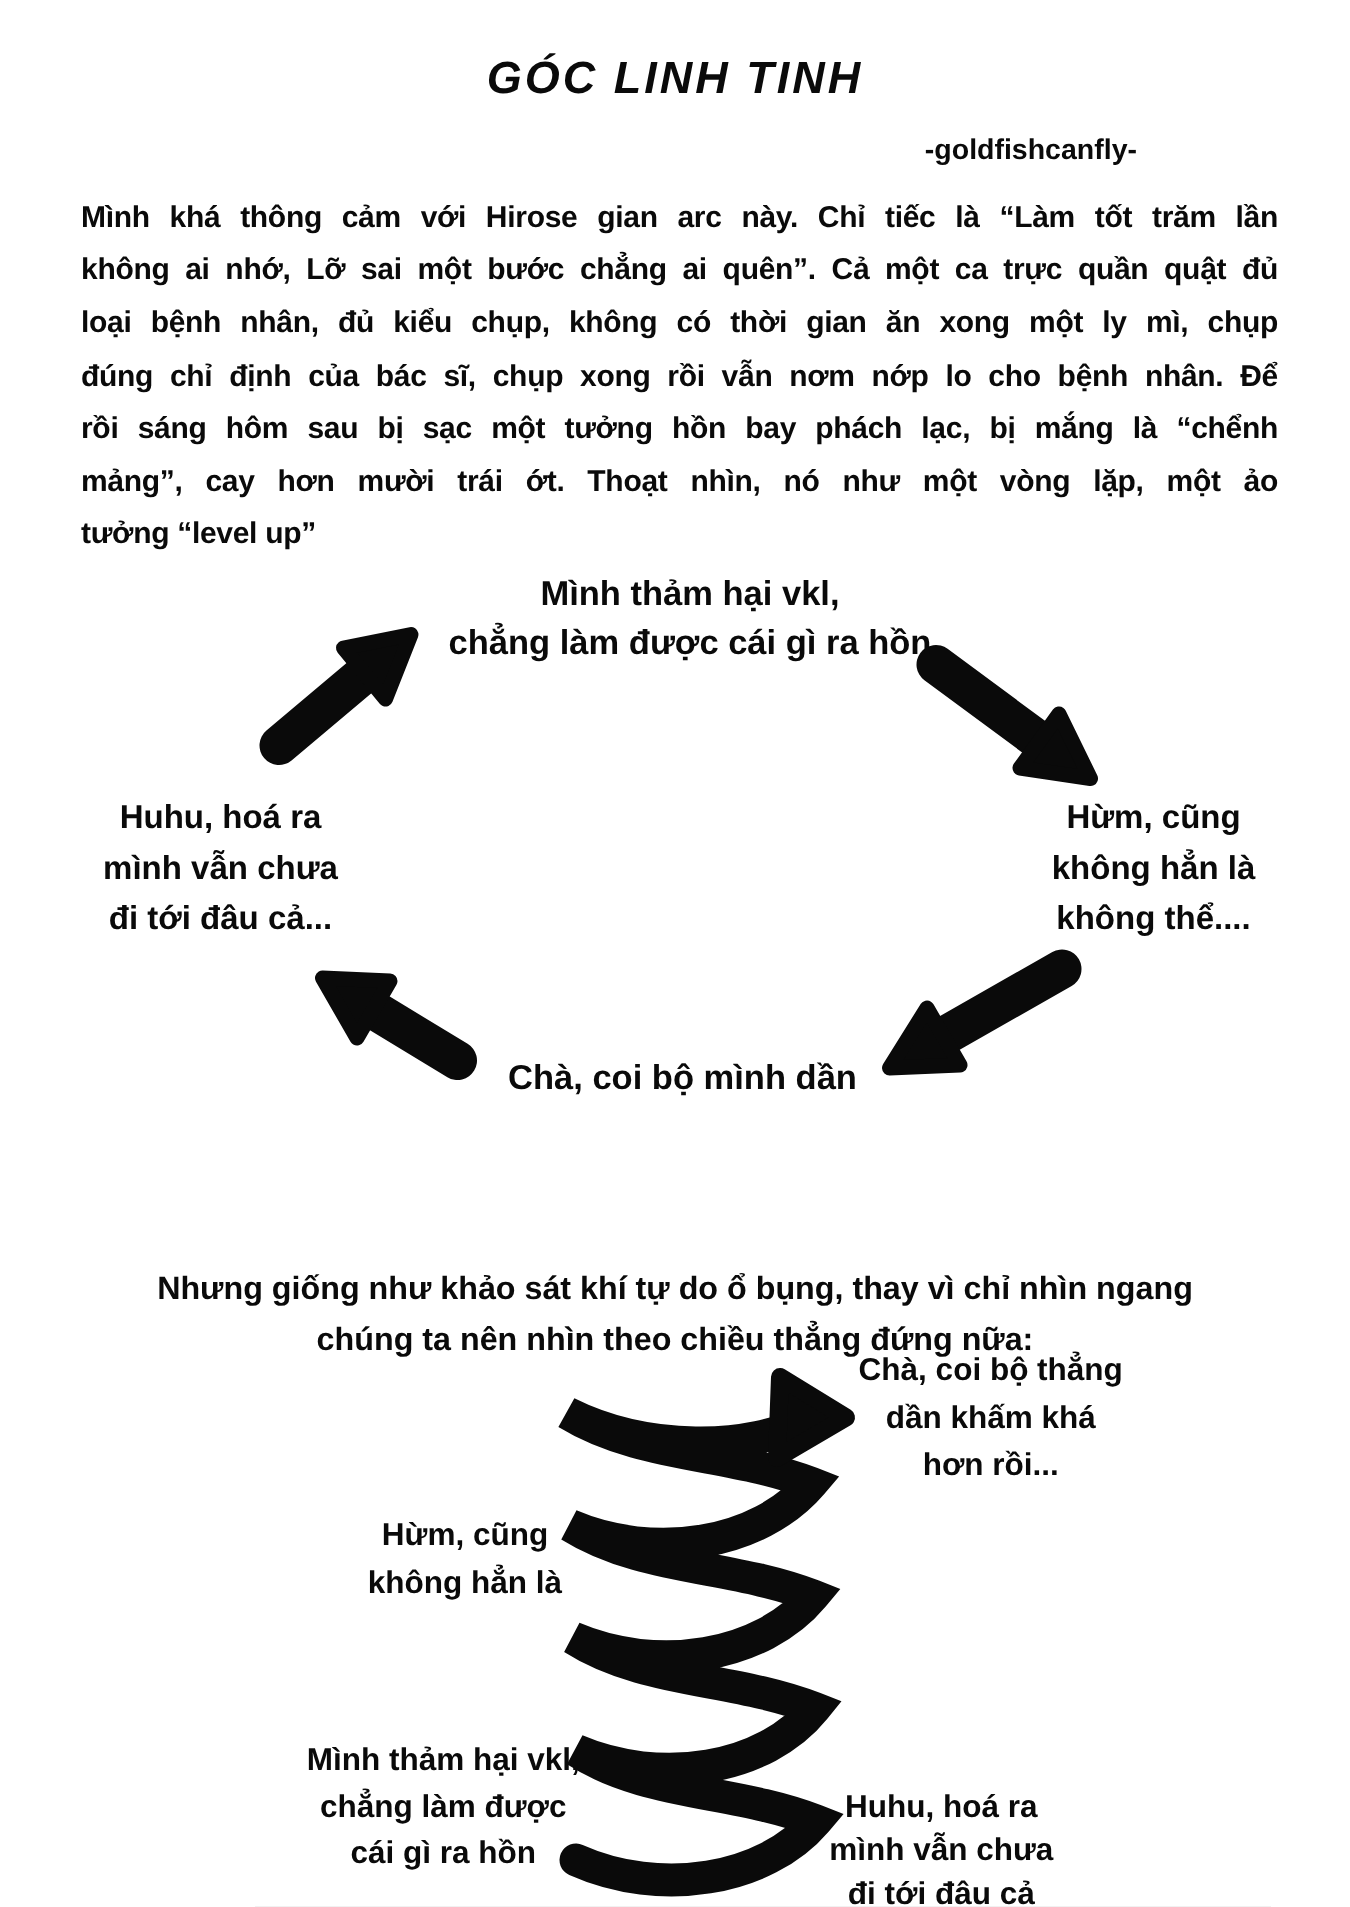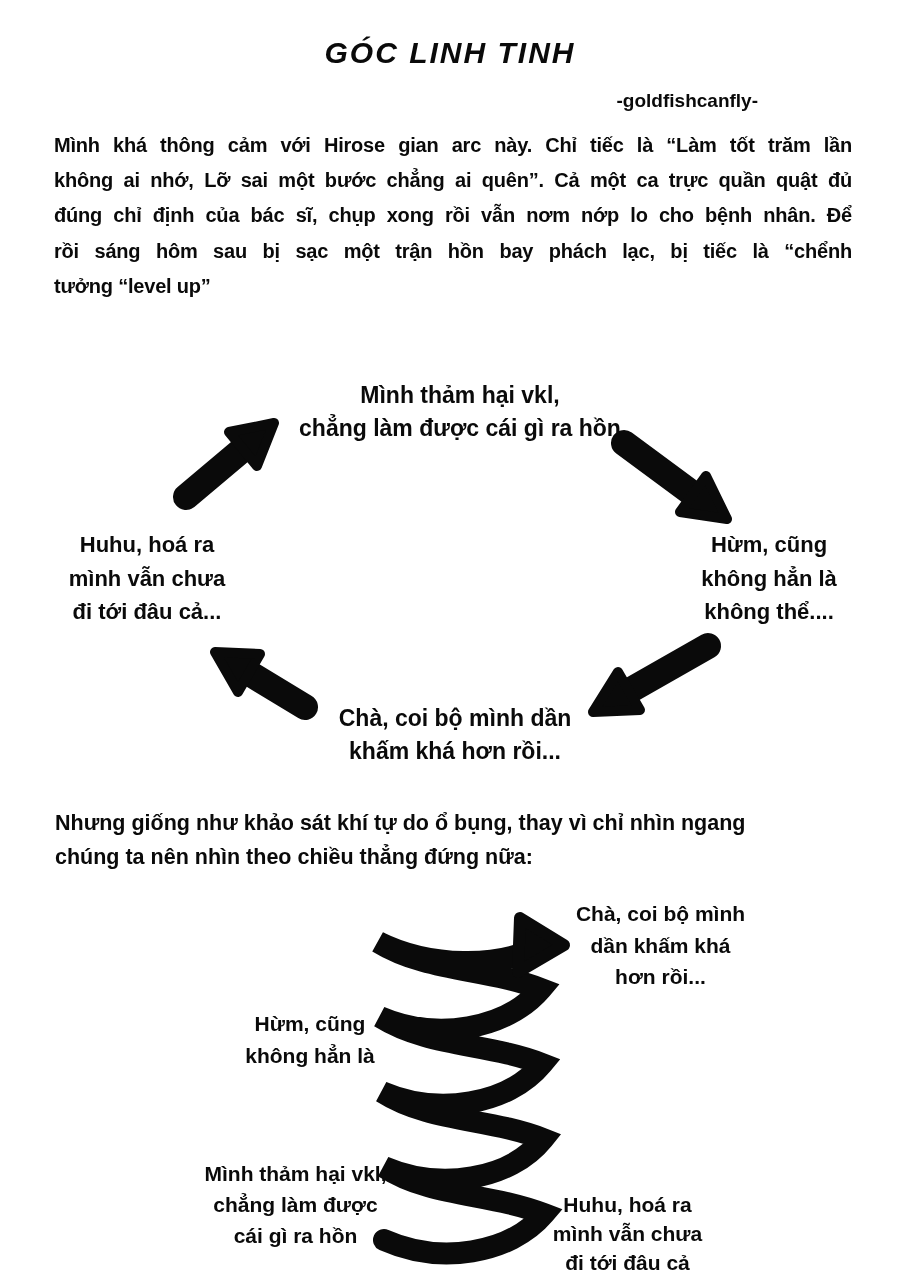"loại bệnh nhân, đủ kiểu" div.ln { html: none -> <div>loại bệnh nhân, đủ kiểu chụp, không có thời gian ăn xong một ly mì, chụp</div> }
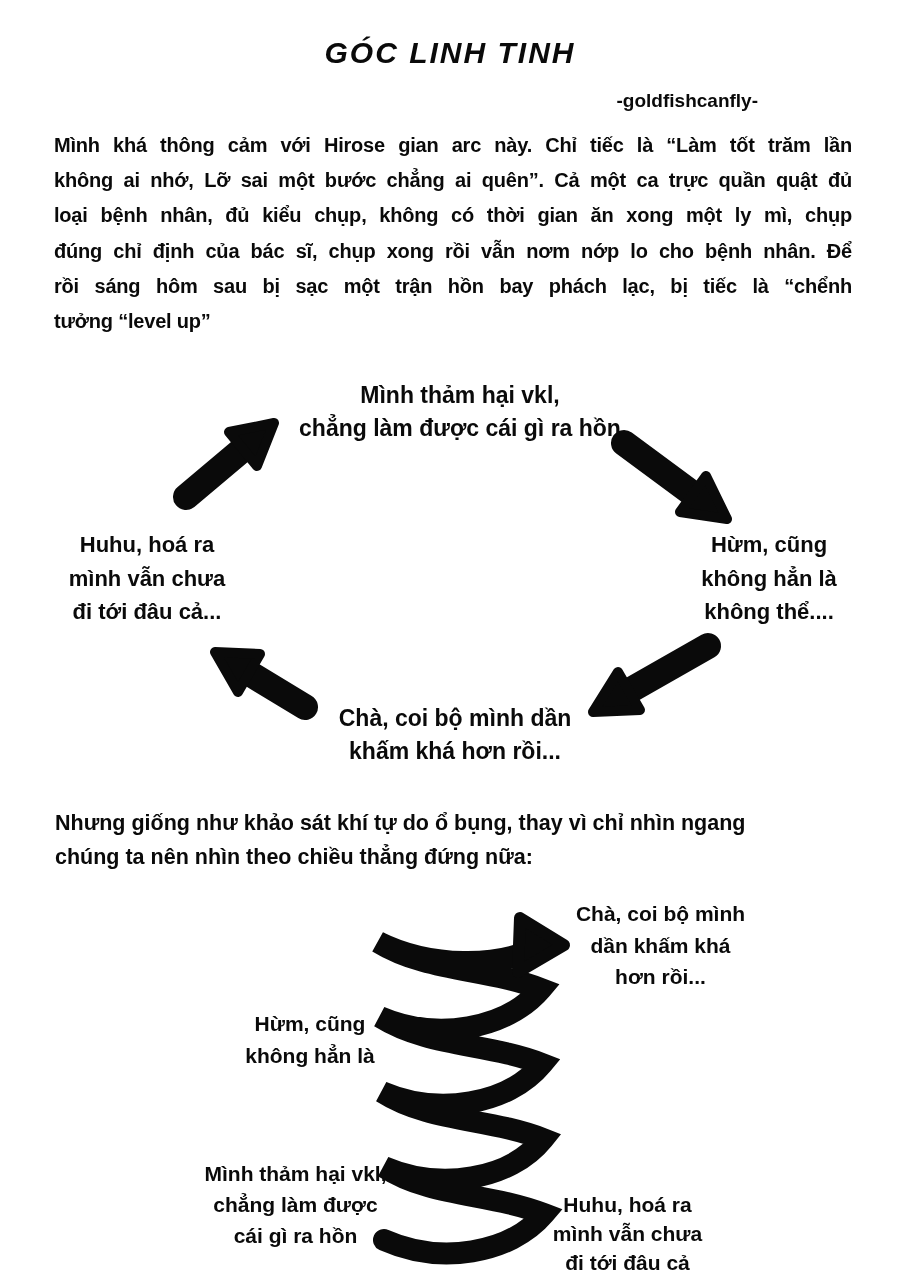"rồi sáng hôm sau bị" div.ln { text: trận hồn bay phách lạc, bị tiếc -> tưởng hồn bay phách lạc, bị mắng }
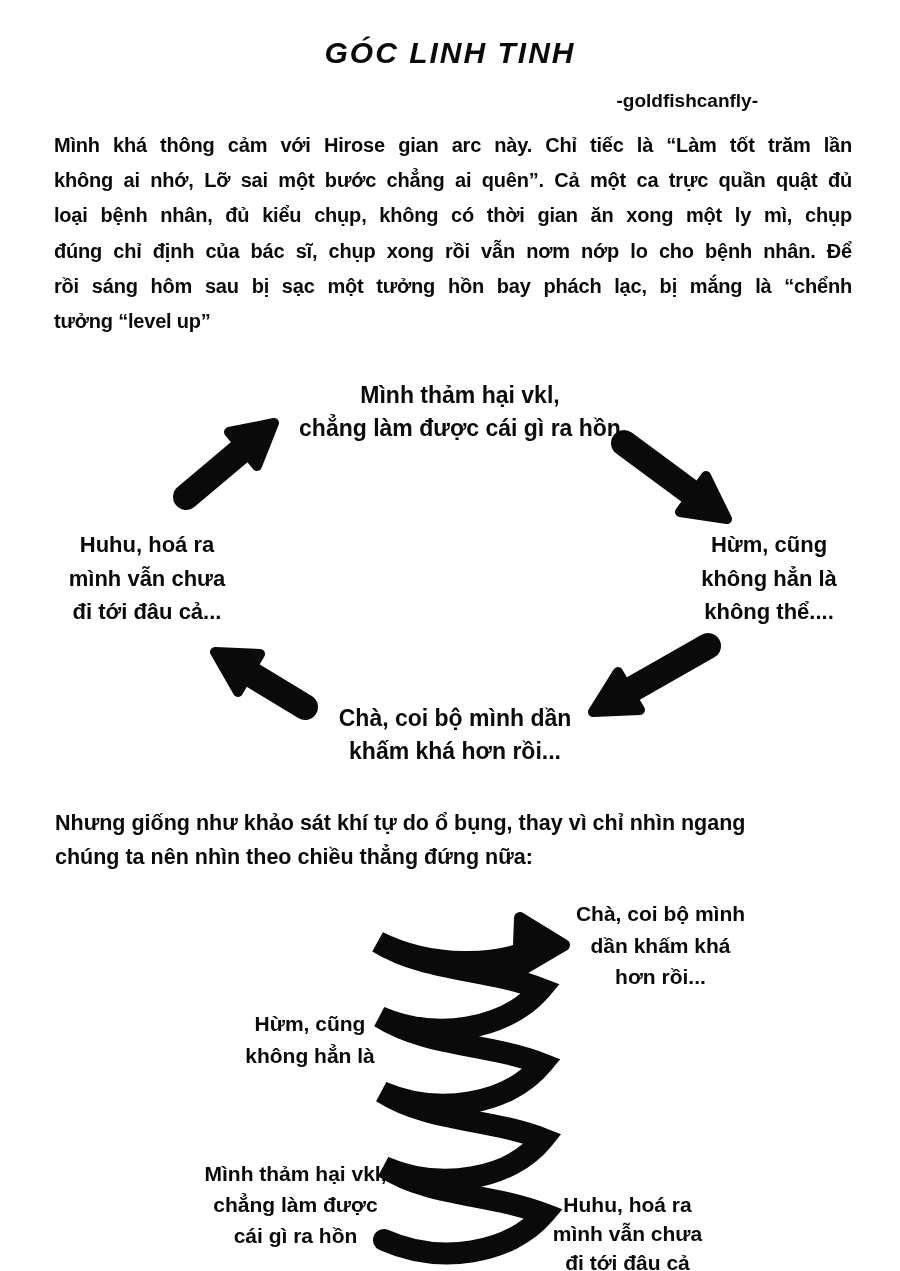"mảng”, cay hơn mười trái" div.ln { html: none -> <div>mảng”, cay hơn mười trái ớt. Thoạt nhìn, nó như một vòng lặp, một ảo</div> }
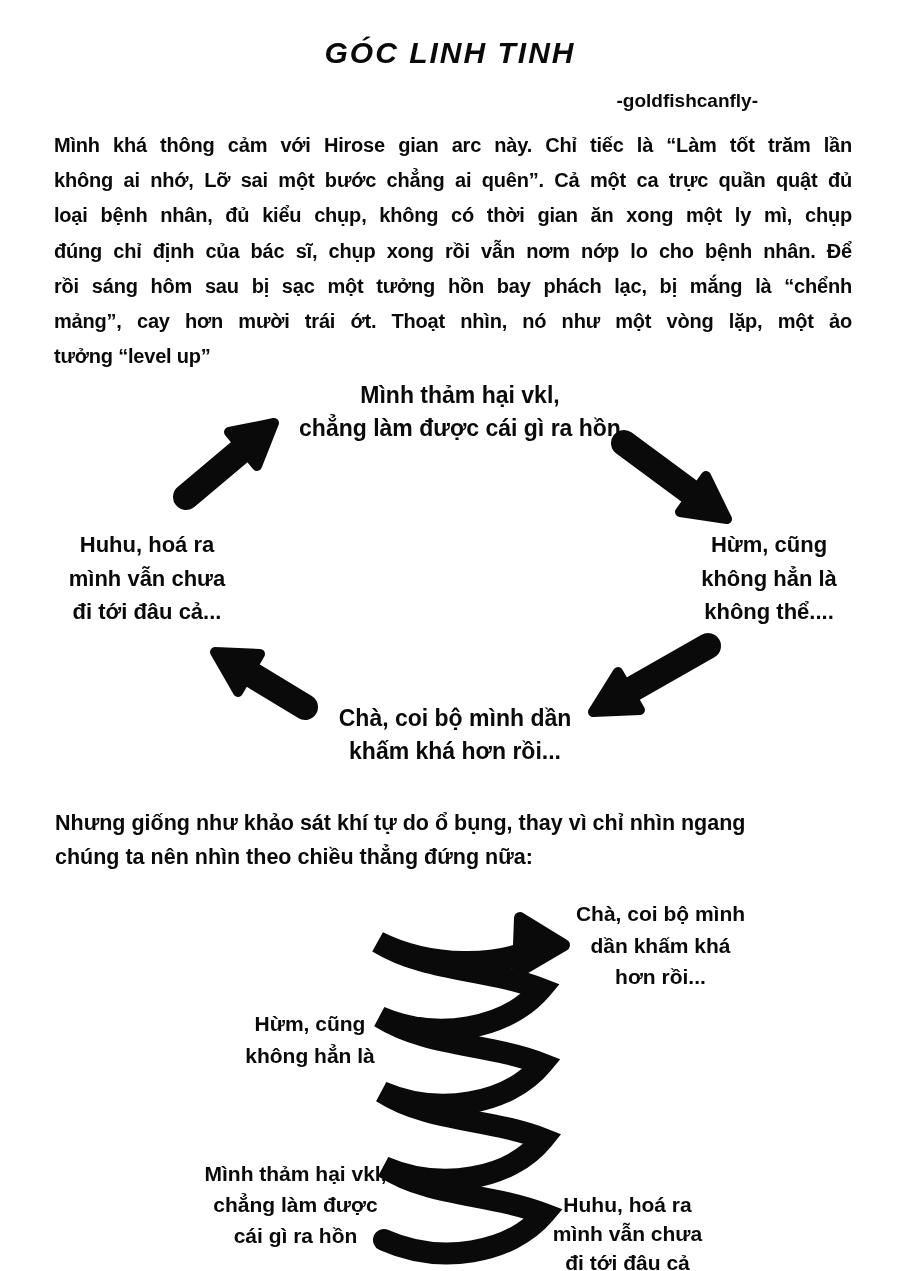"khấm khá hơn rồi..." span.ln { html: <span>khấm khá hơn rồi...</span> -> none }
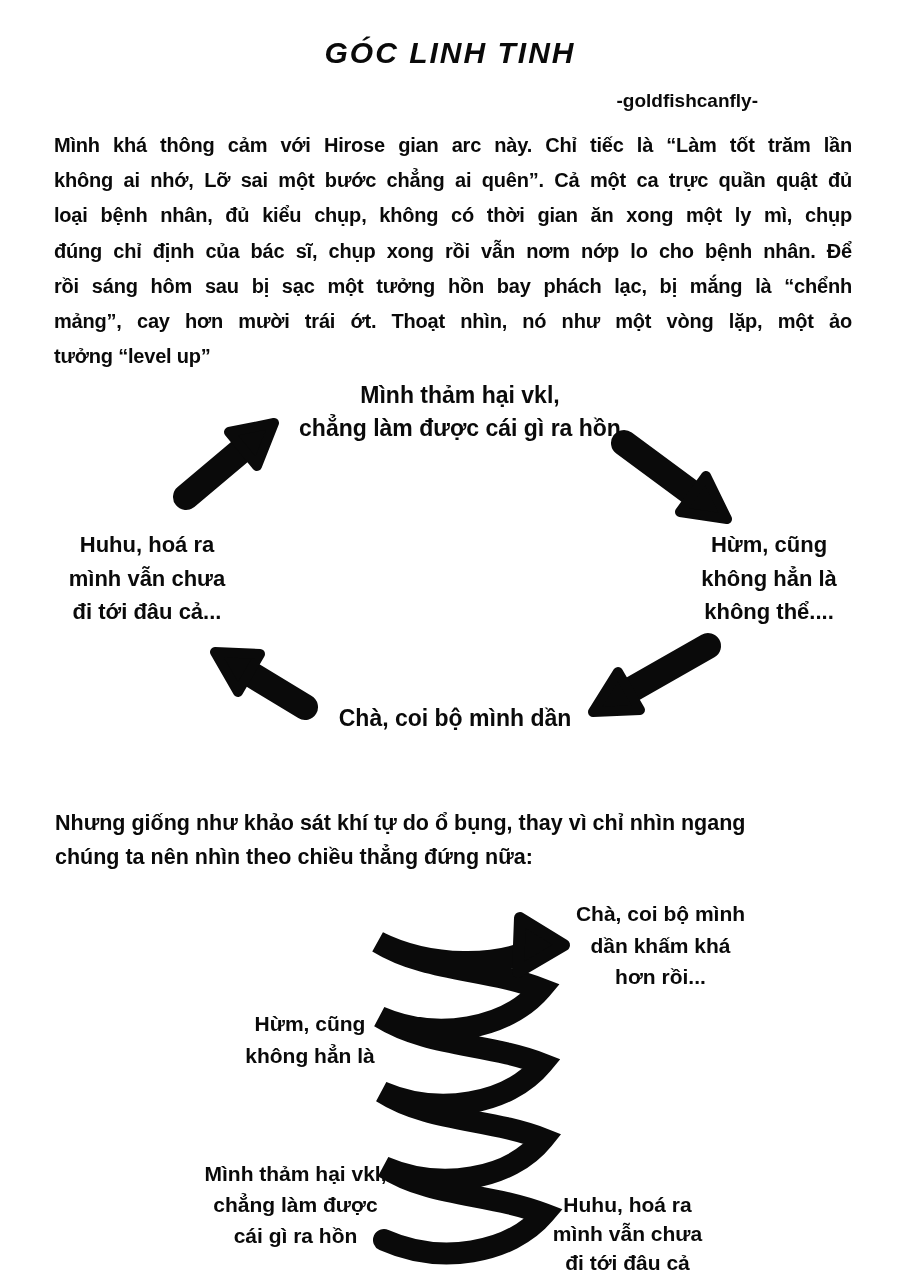"Nhưng giống như khảo sát" .transition { text-align: left -> center; top: 806px -> 842px }
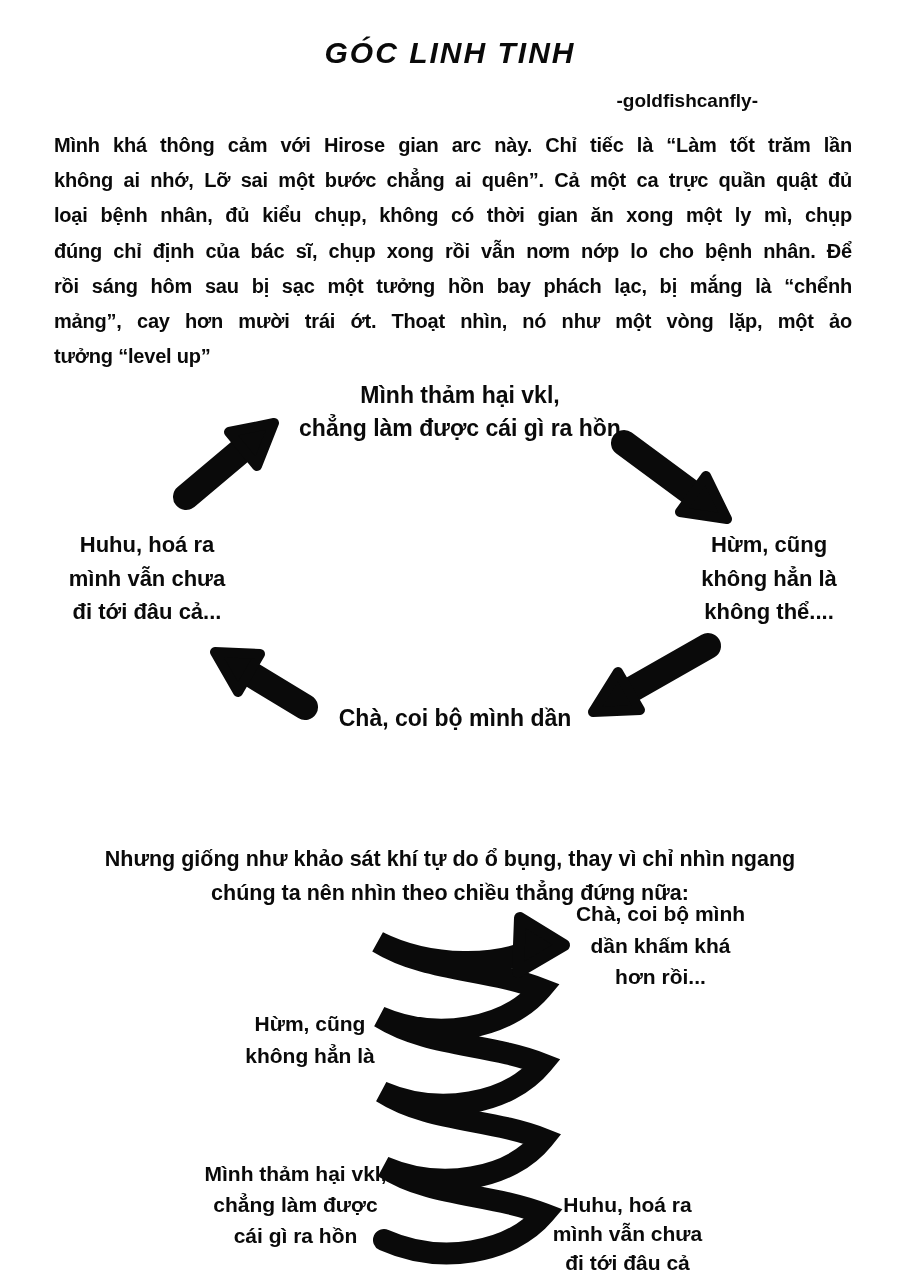"Chà, coi bộ mình" div { text: mình -> thẳng }
